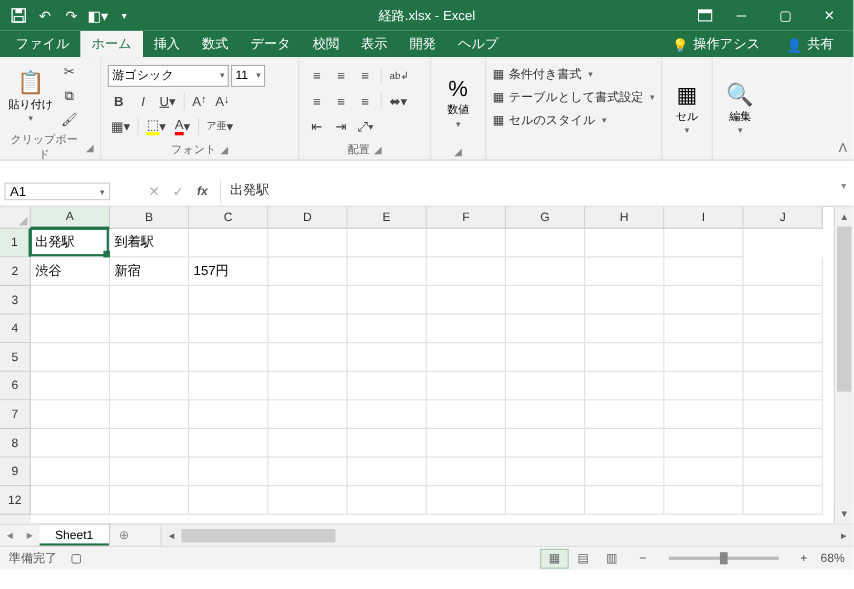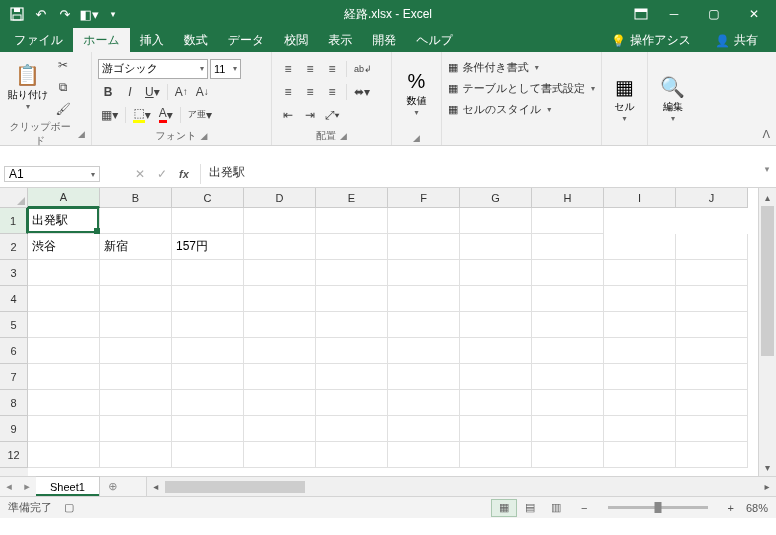"到着駅" div.cell { html: none -> <div>到着駅</div> }
